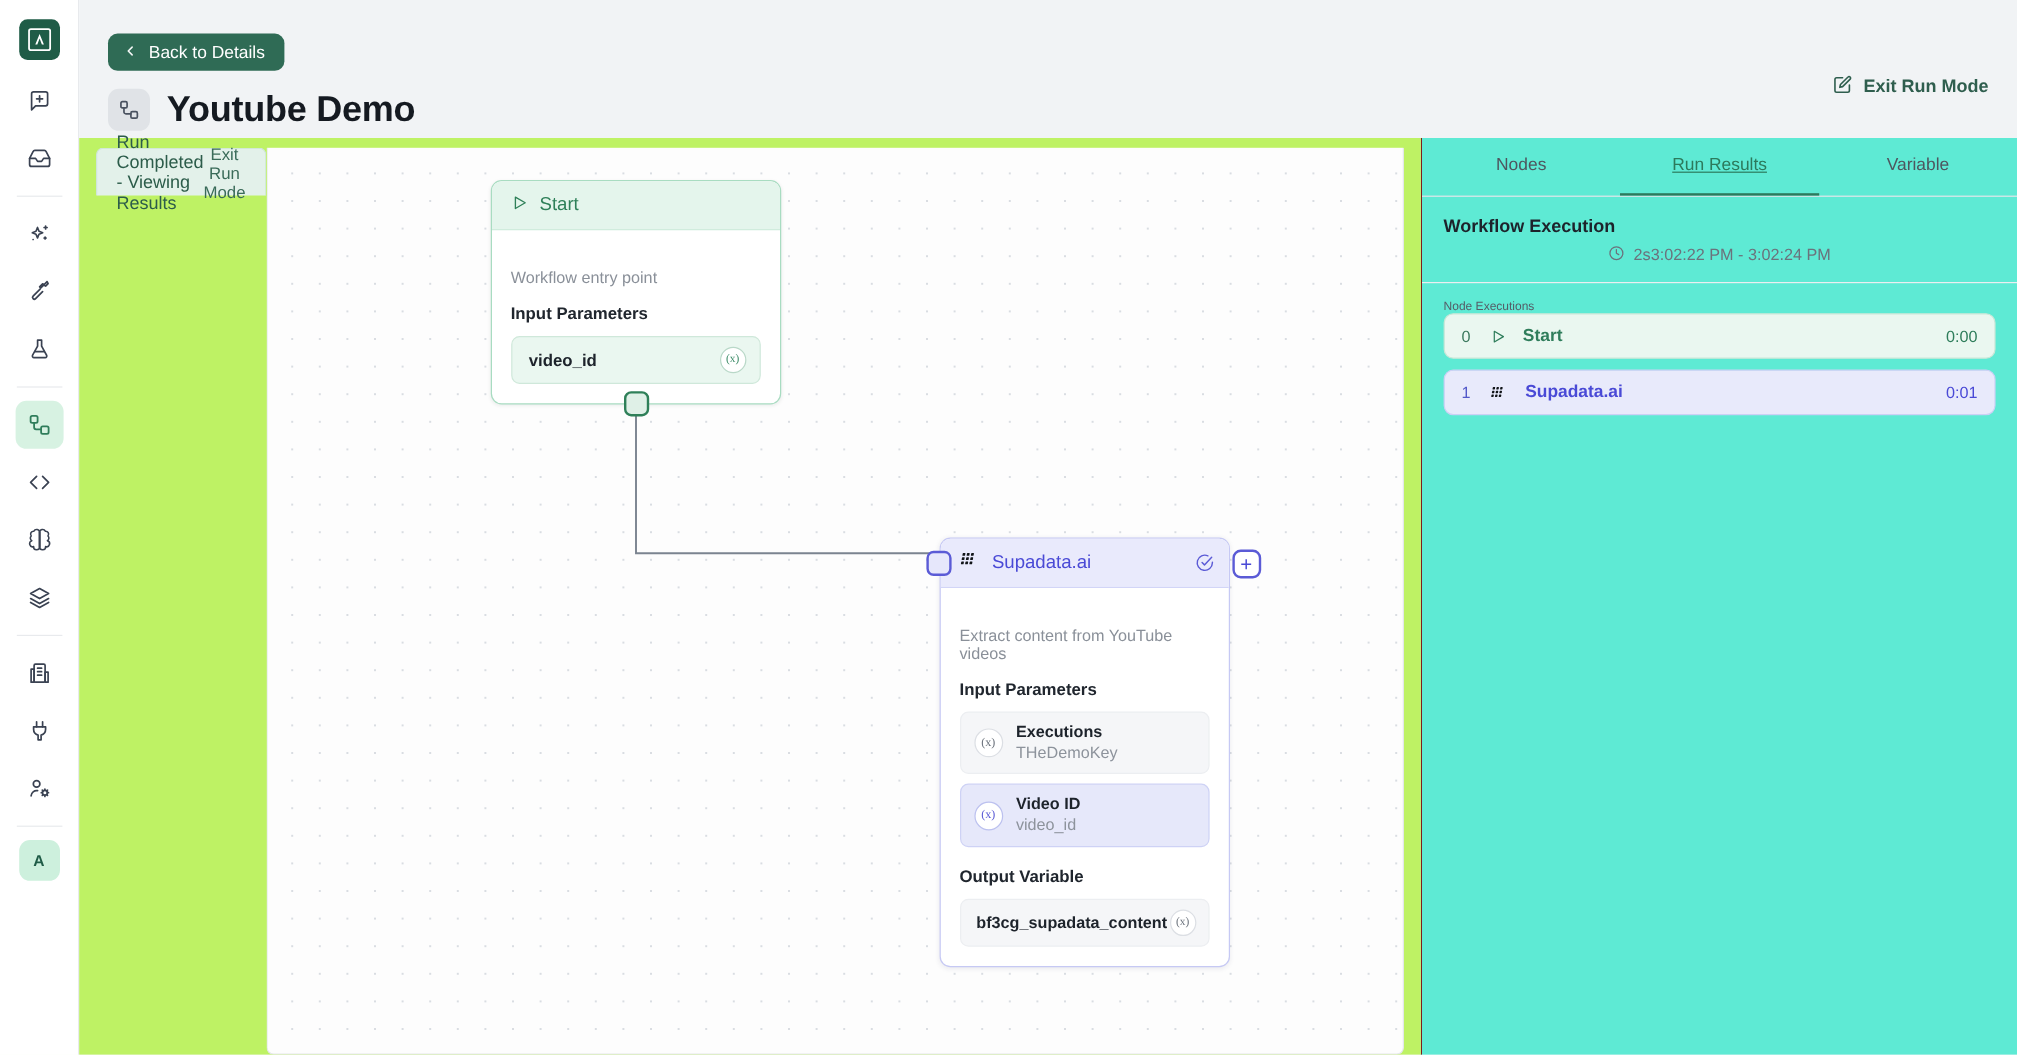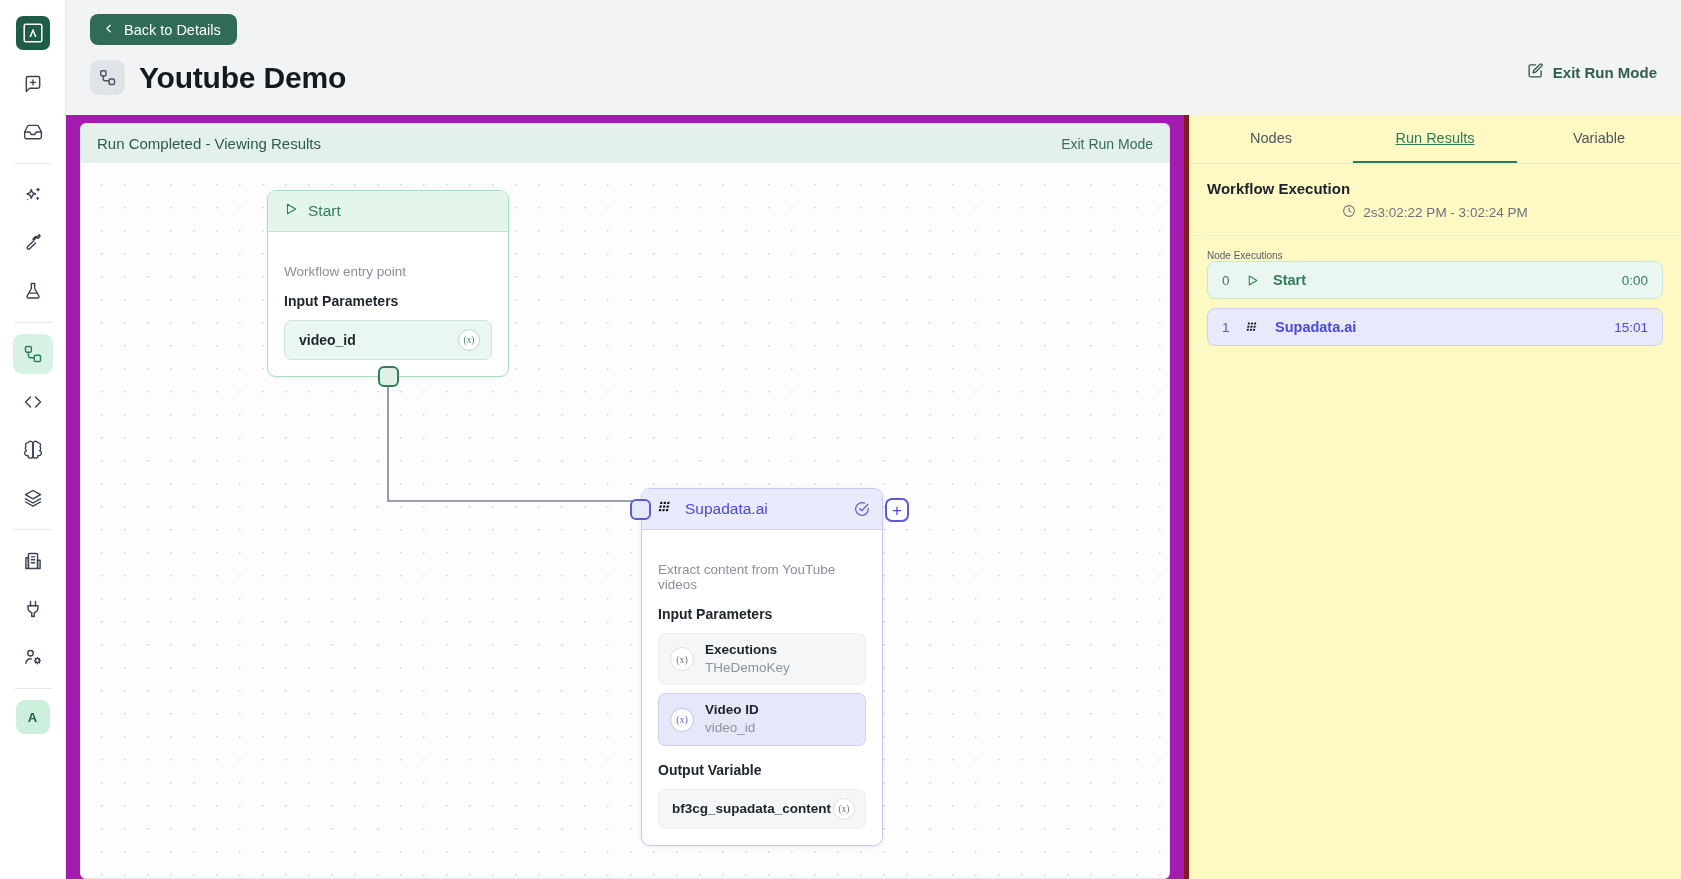"Back to Details" .topbar { padding: 14px 24px 0 24px -> 28px 24px 0 24px }
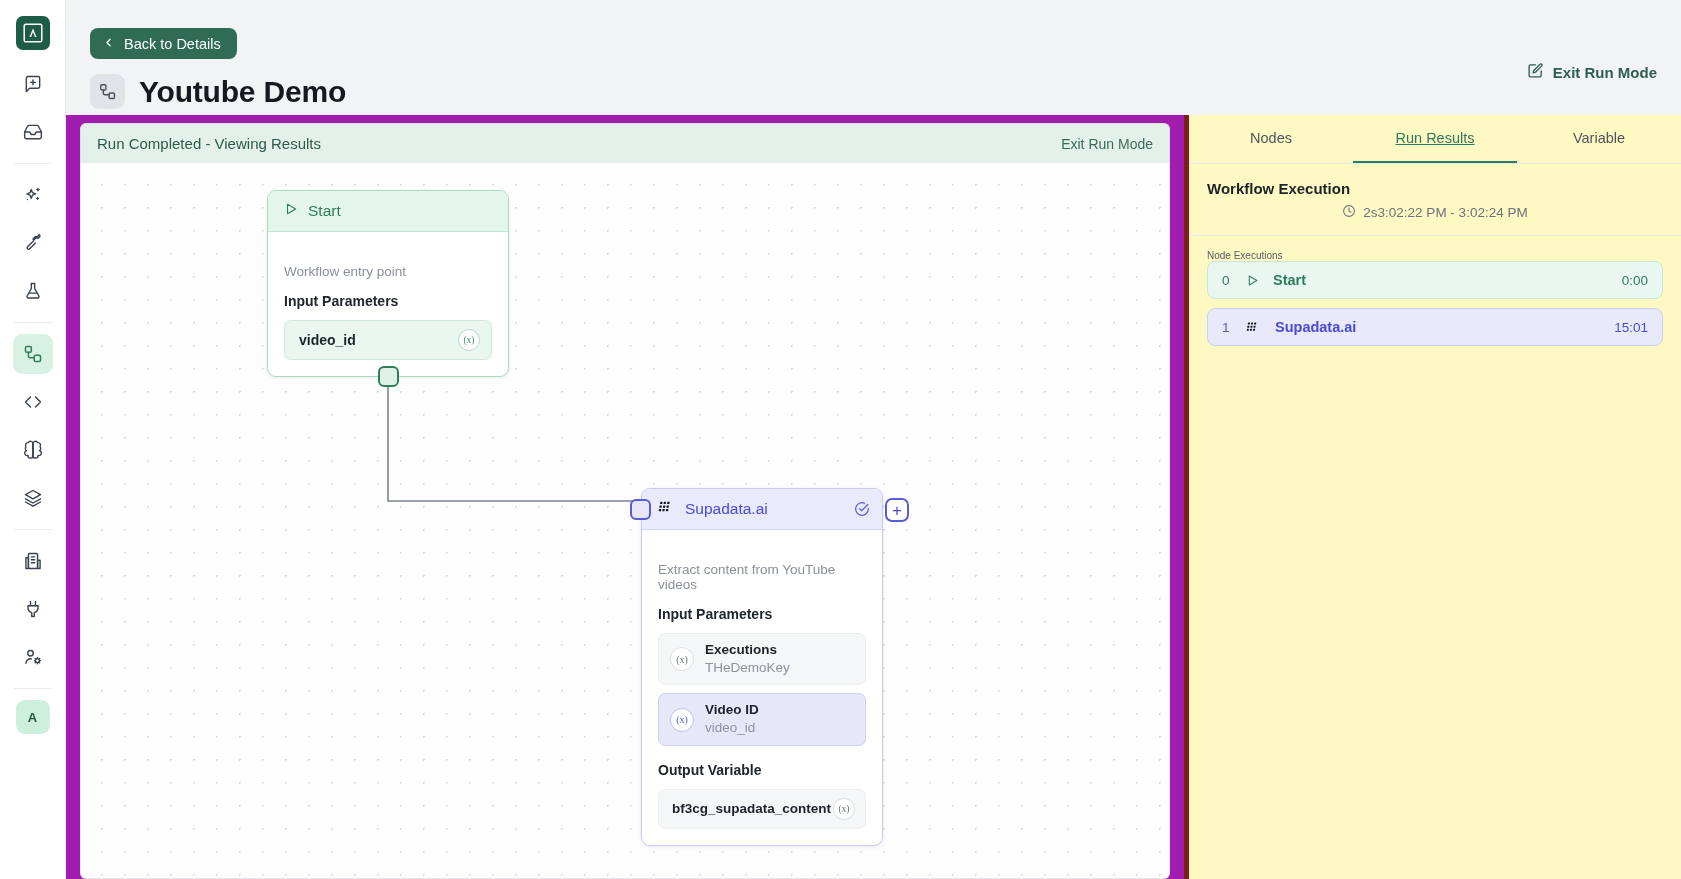"Run Completed - Viewing Results" .canvas-wrap { background: #a21caf -> #bef264; flex-direction: column -> row }
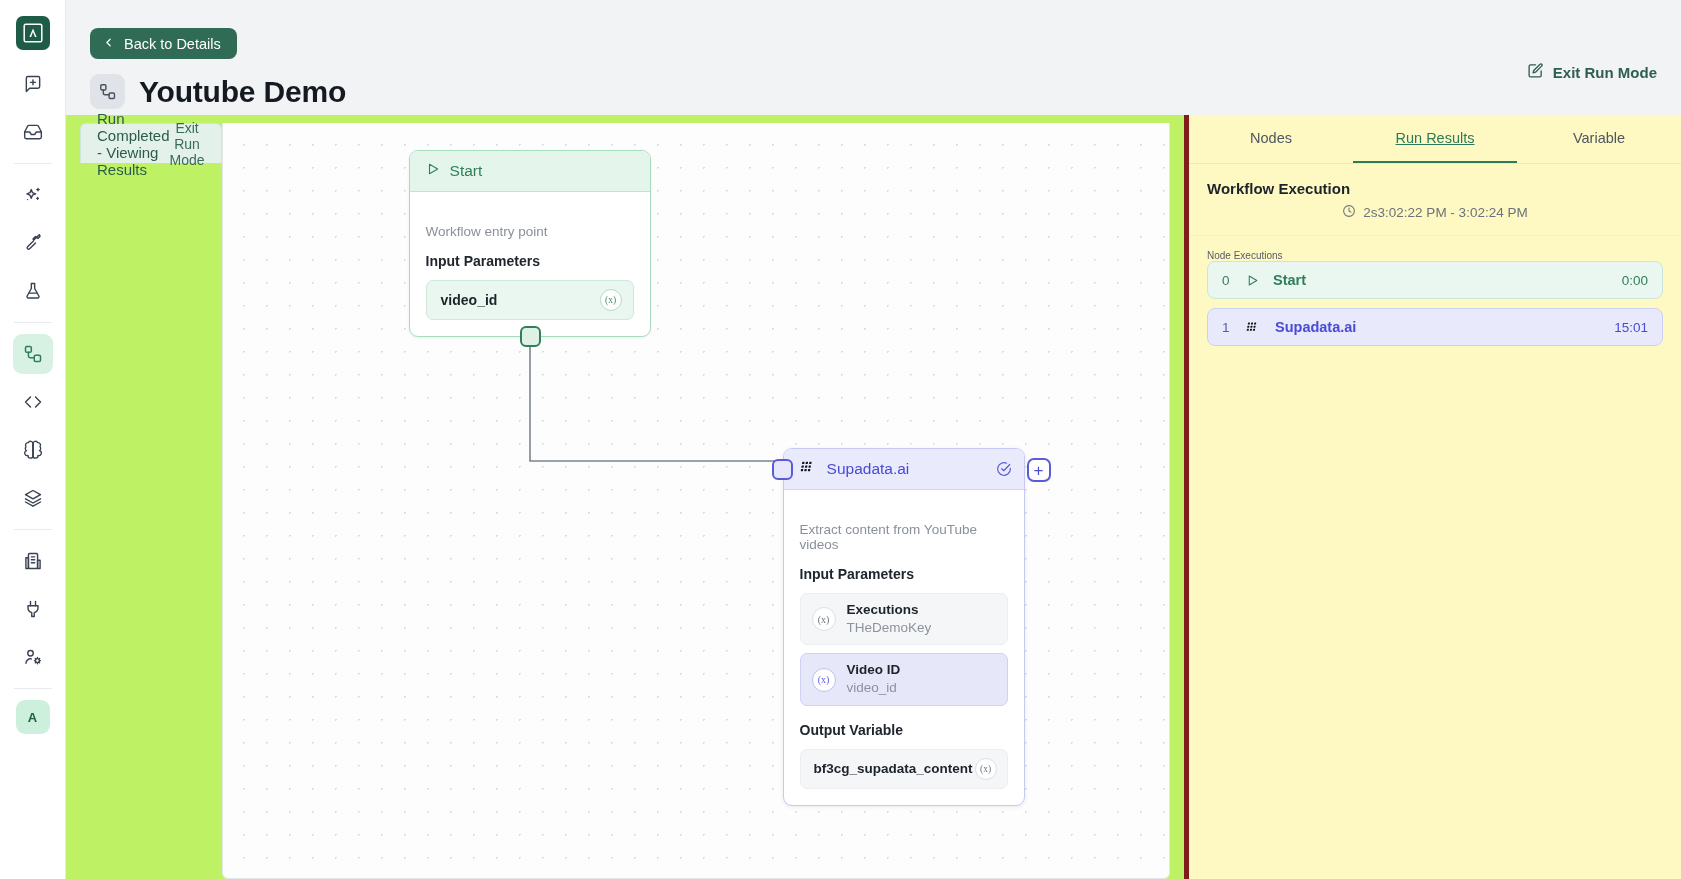"Nodes" .panel { background: #fef9c3 -> #5eead4; border-left: 5px solid #7f1d1d -> 1px solid #7f1d1d }
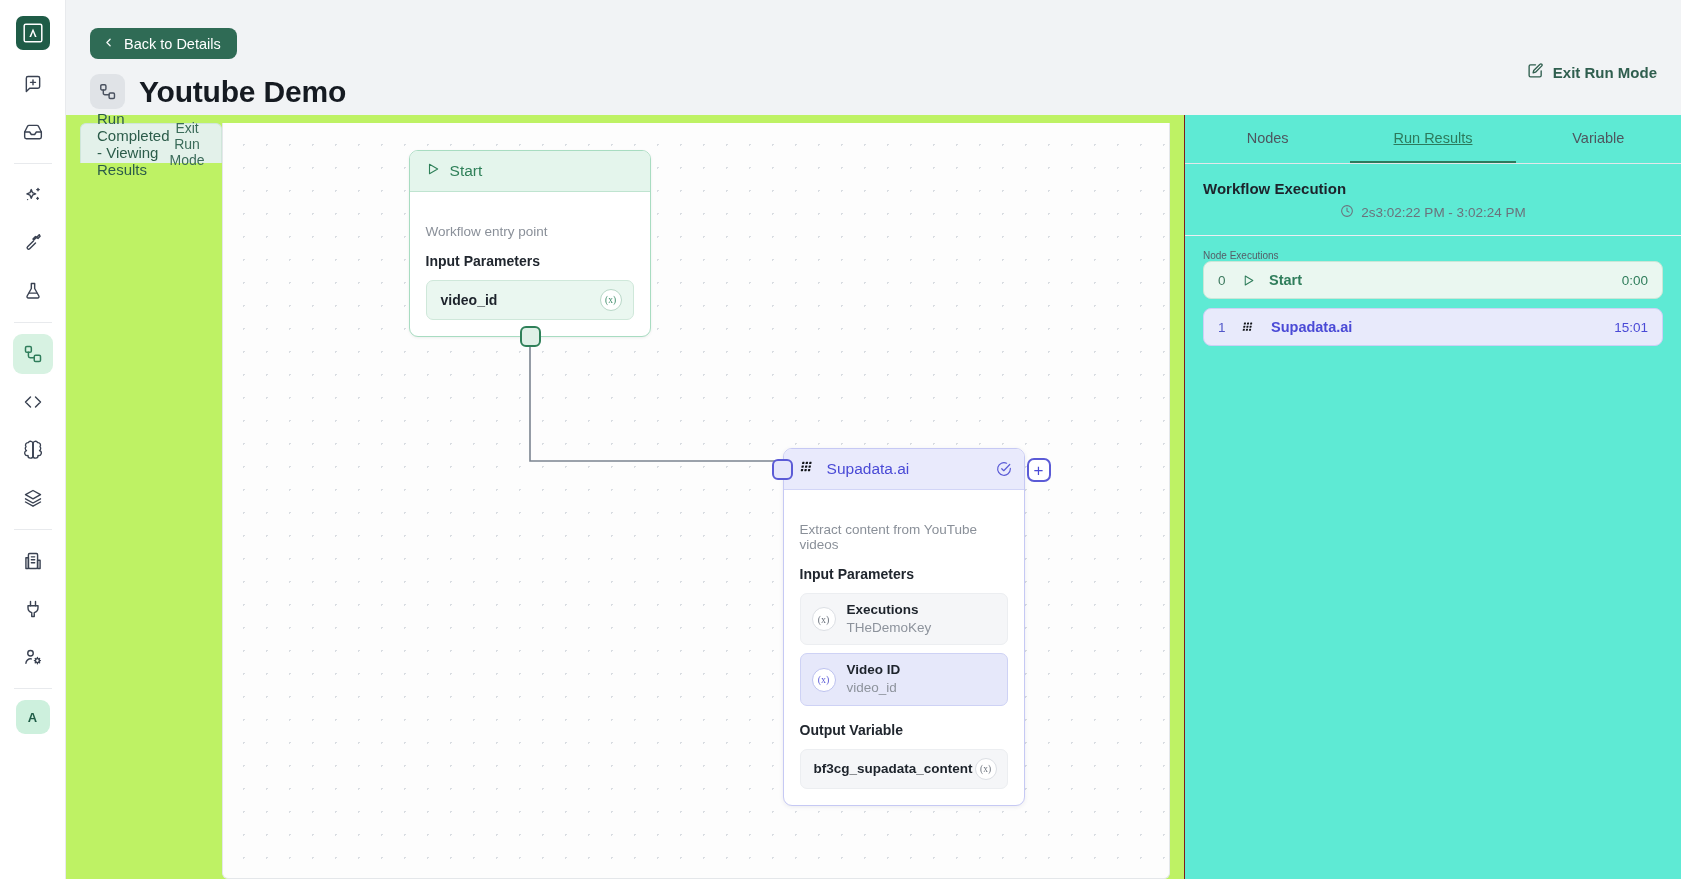"15:01" span.exec-time { text: 15:01 -> 0:01 }
